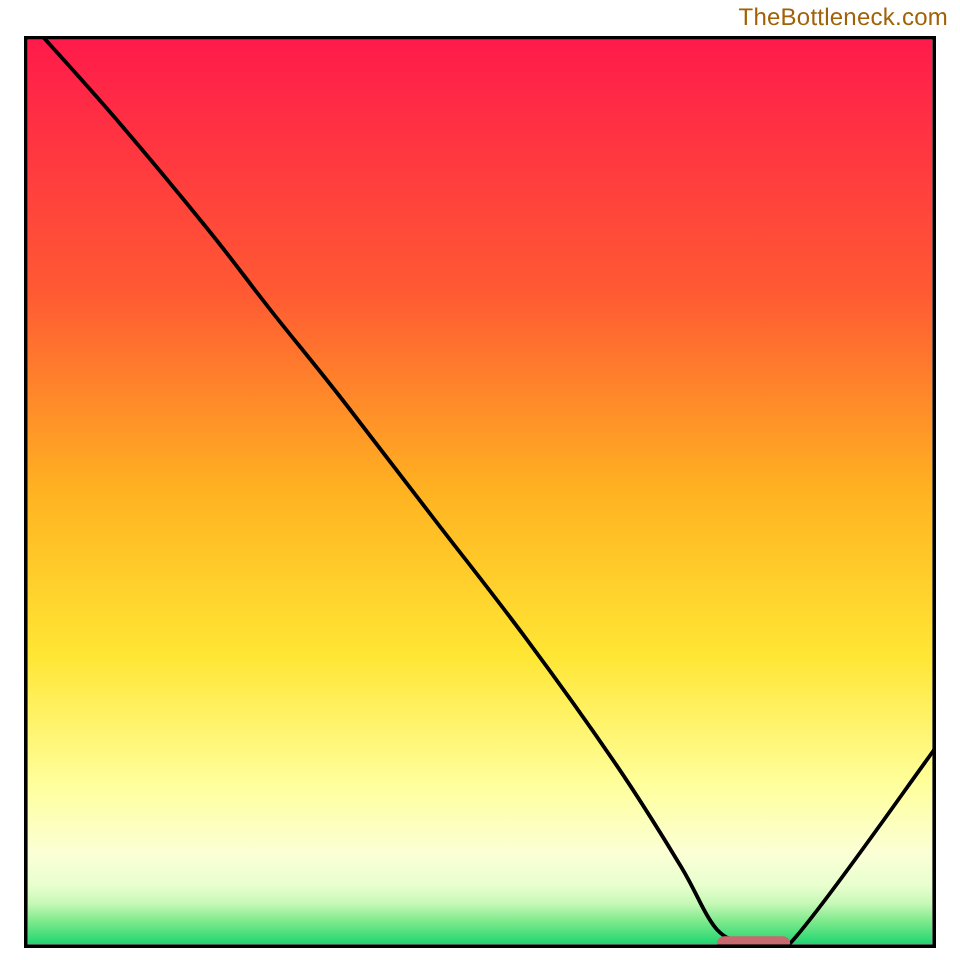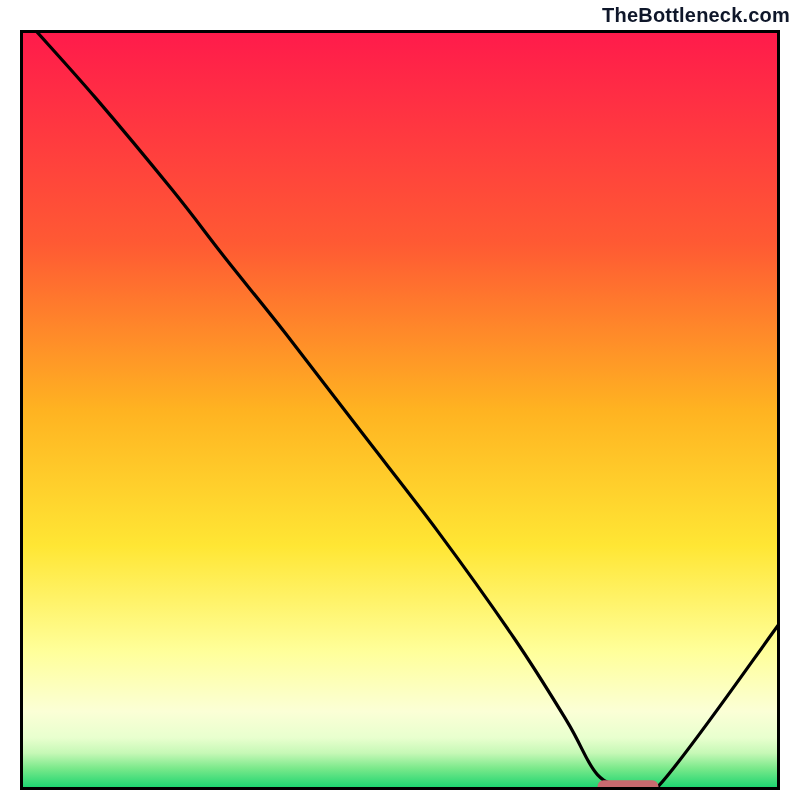"TheBottleneck.com" .watermark { color: #0f172a -> #a16207; font-weight: 700 -> 400 }
